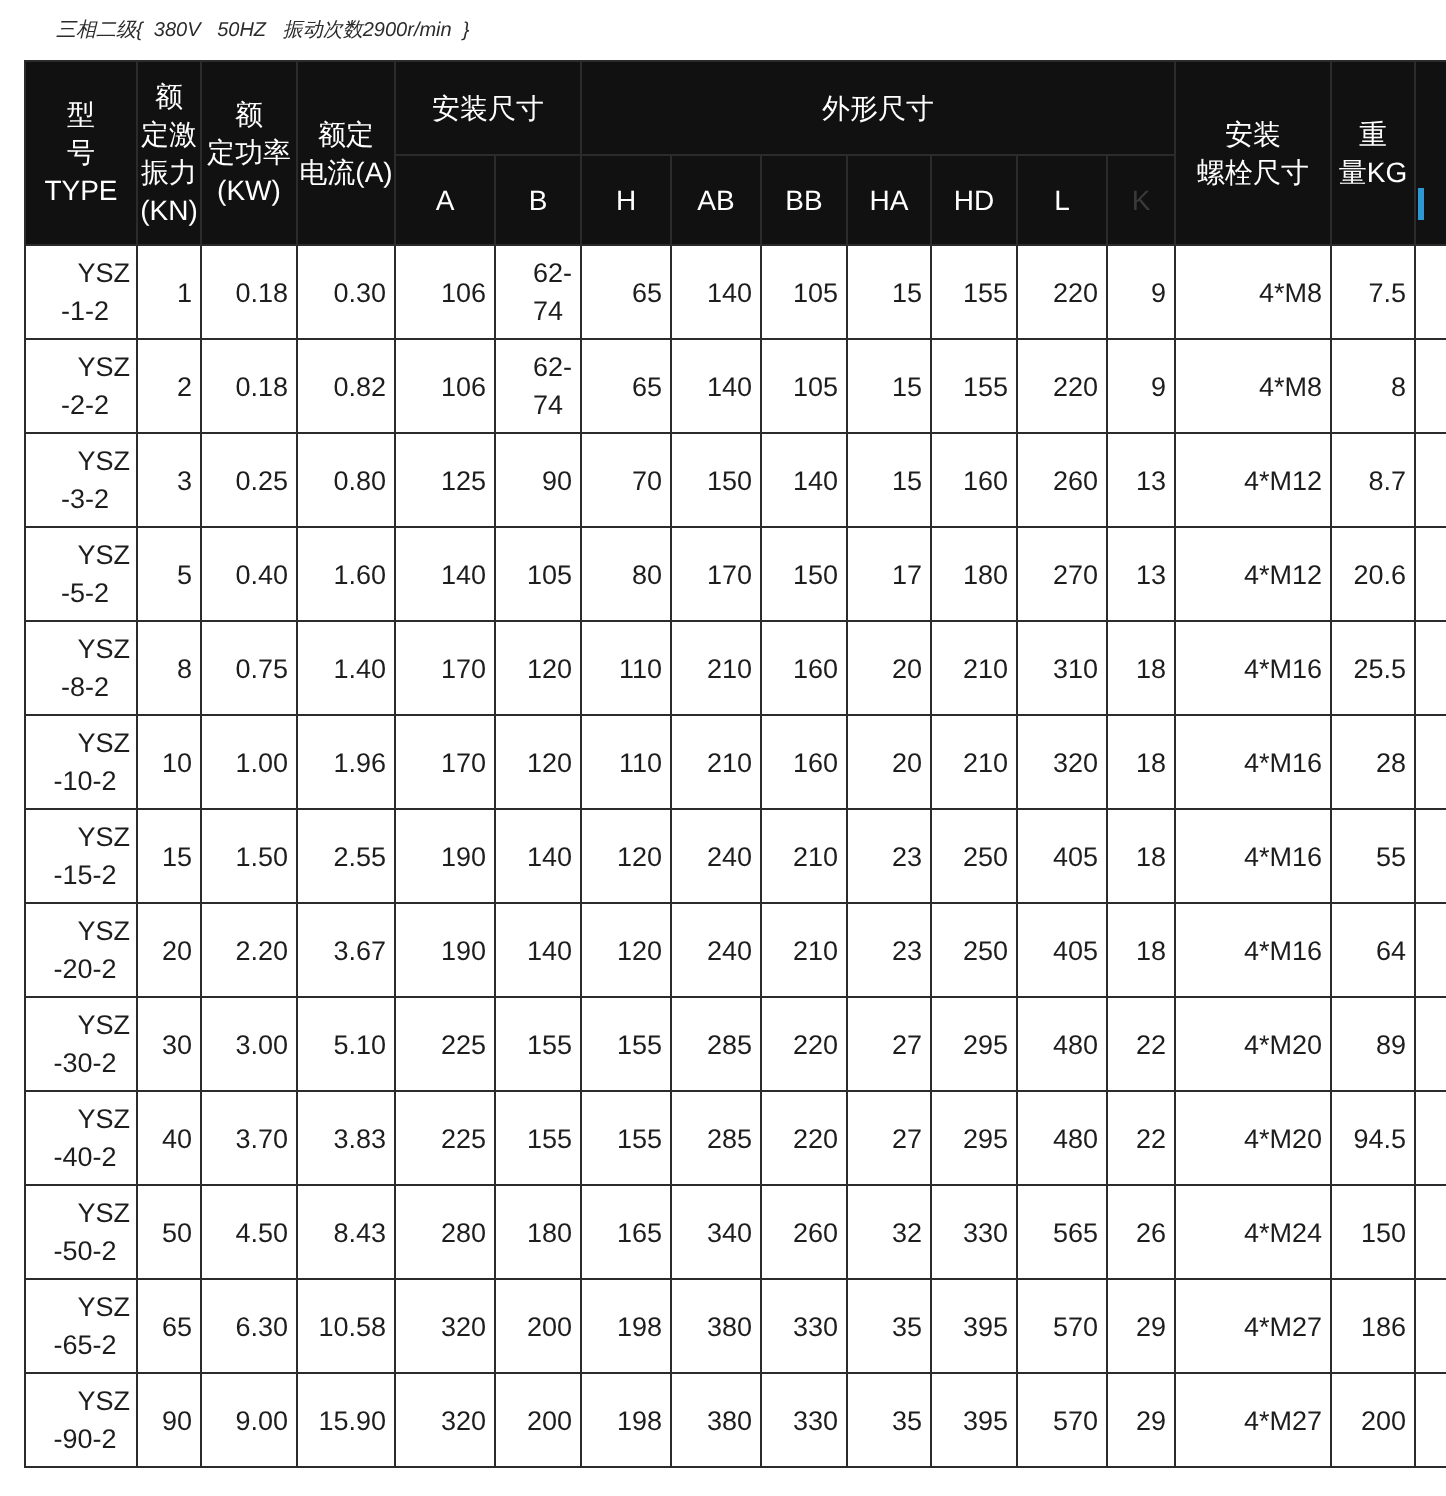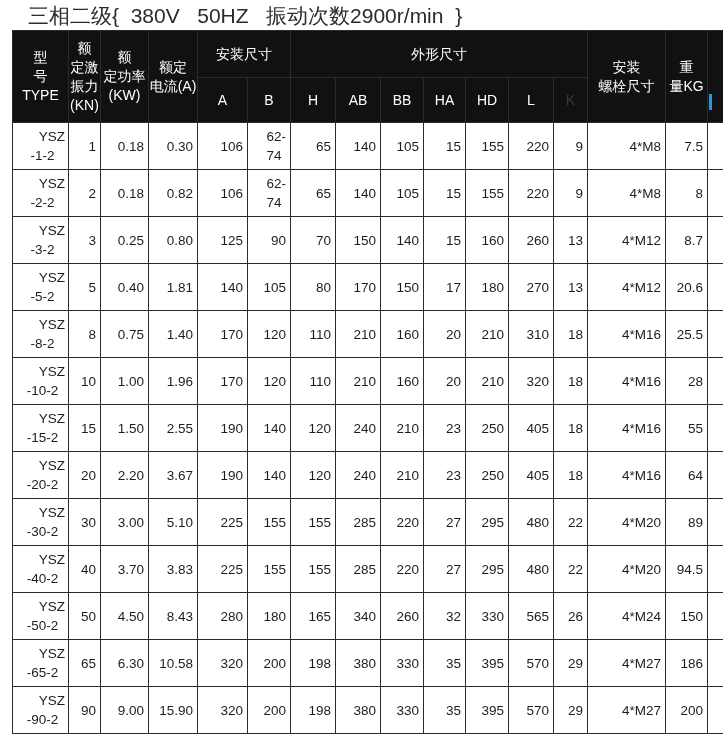"三相二级{ 380V 50HZ 振动次数2900r/min }" .title { font-size: 21px -> 10px; font-style: none -> italic }
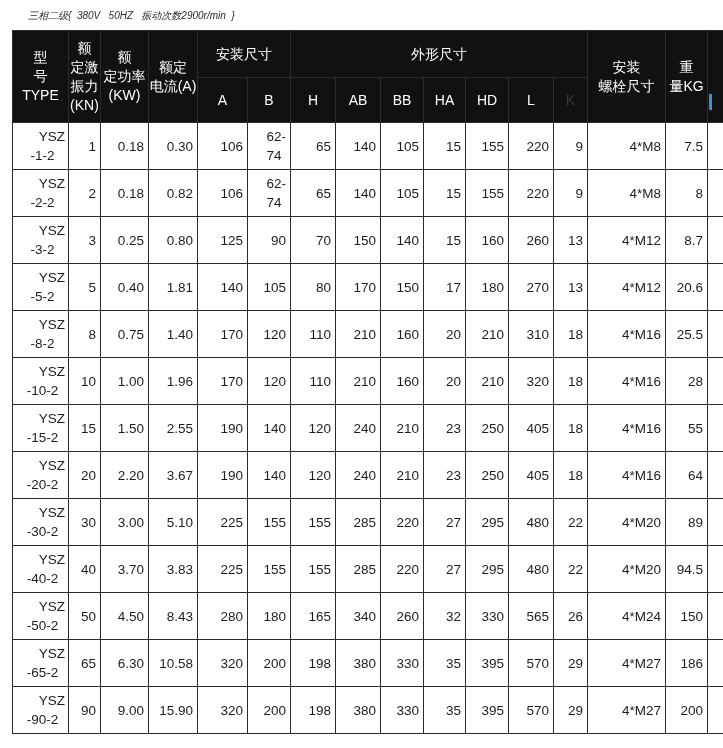"1.81" td { text: 1.81 -> 1.60 }
